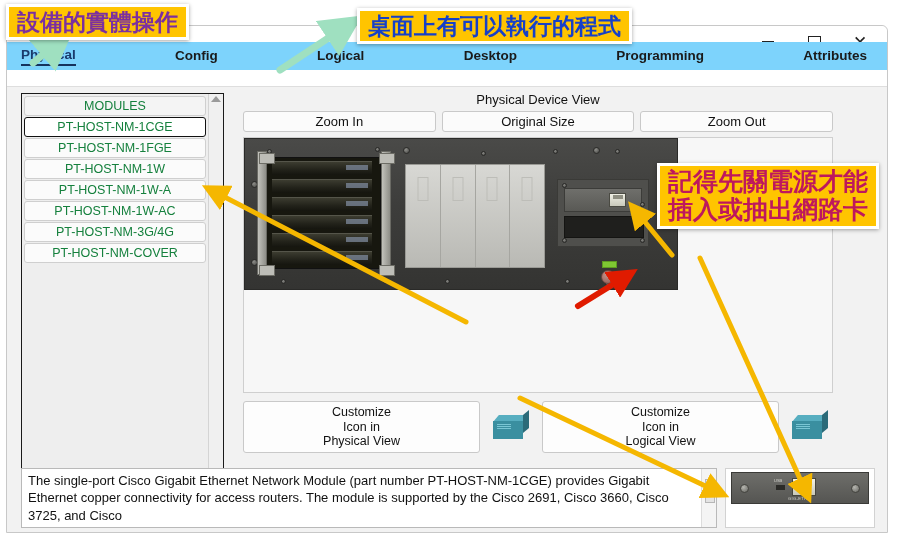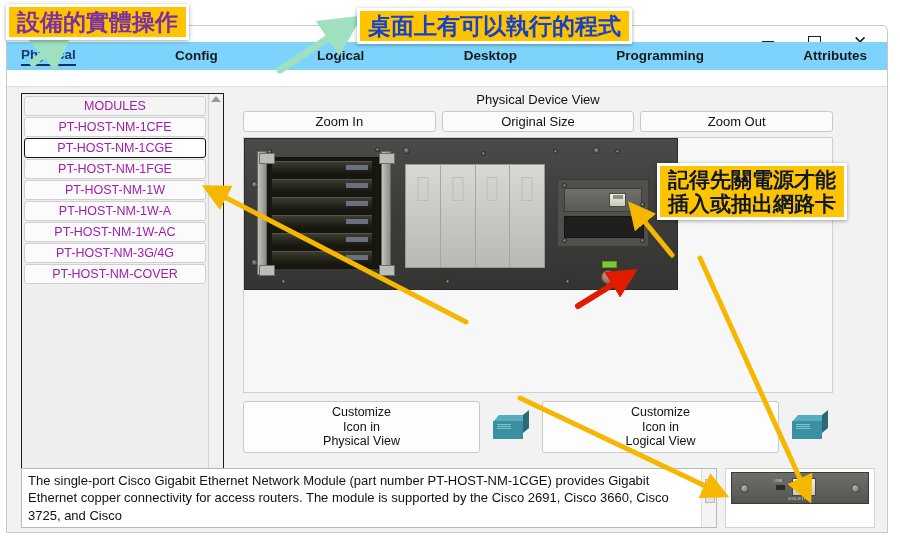"MODULES" .moditem { color: #a21caf -> #15803d }
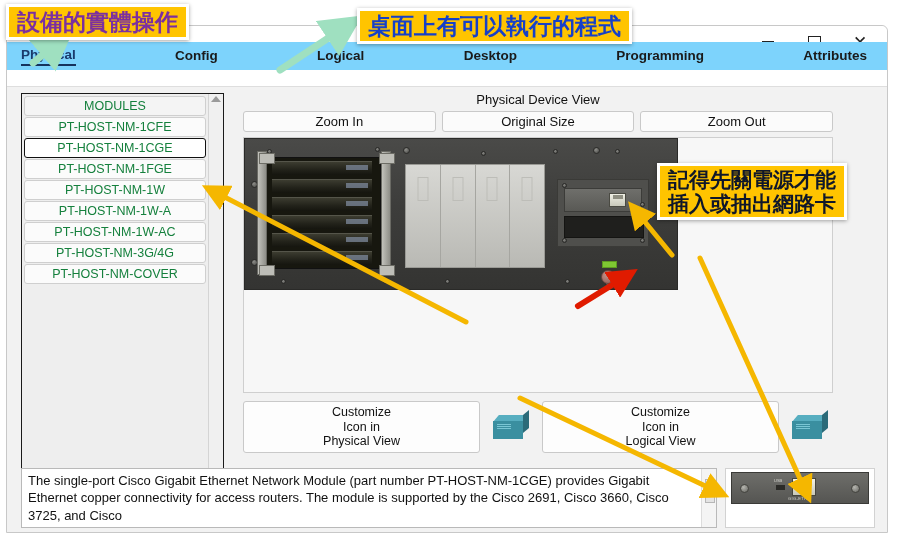"PT-HOST-NM-1CFE" div.moditem { html: <div>PT-HOST-NM-1CFE</div> -> none }
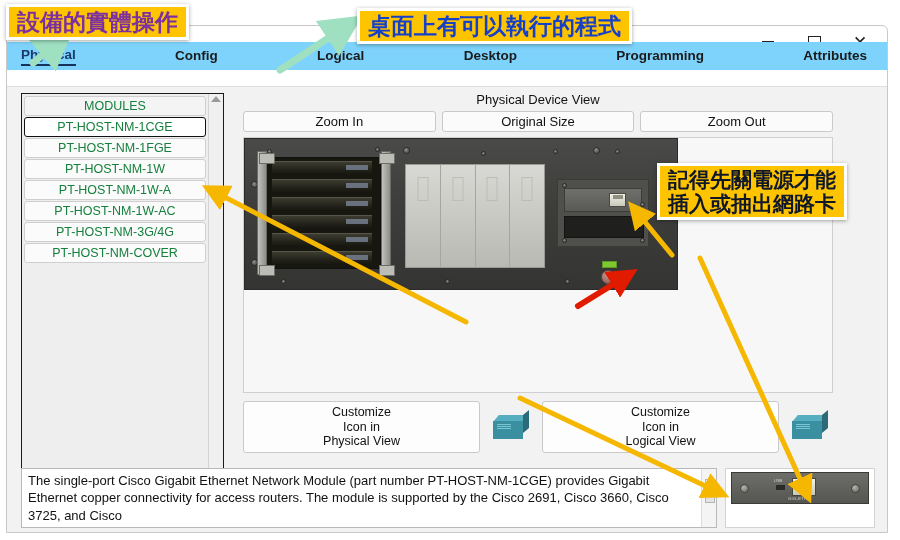"記得先關電源才能" #callout-power-warning .fill { color: #0f172a -> #be185d; font-size: 21px -> 25px }
